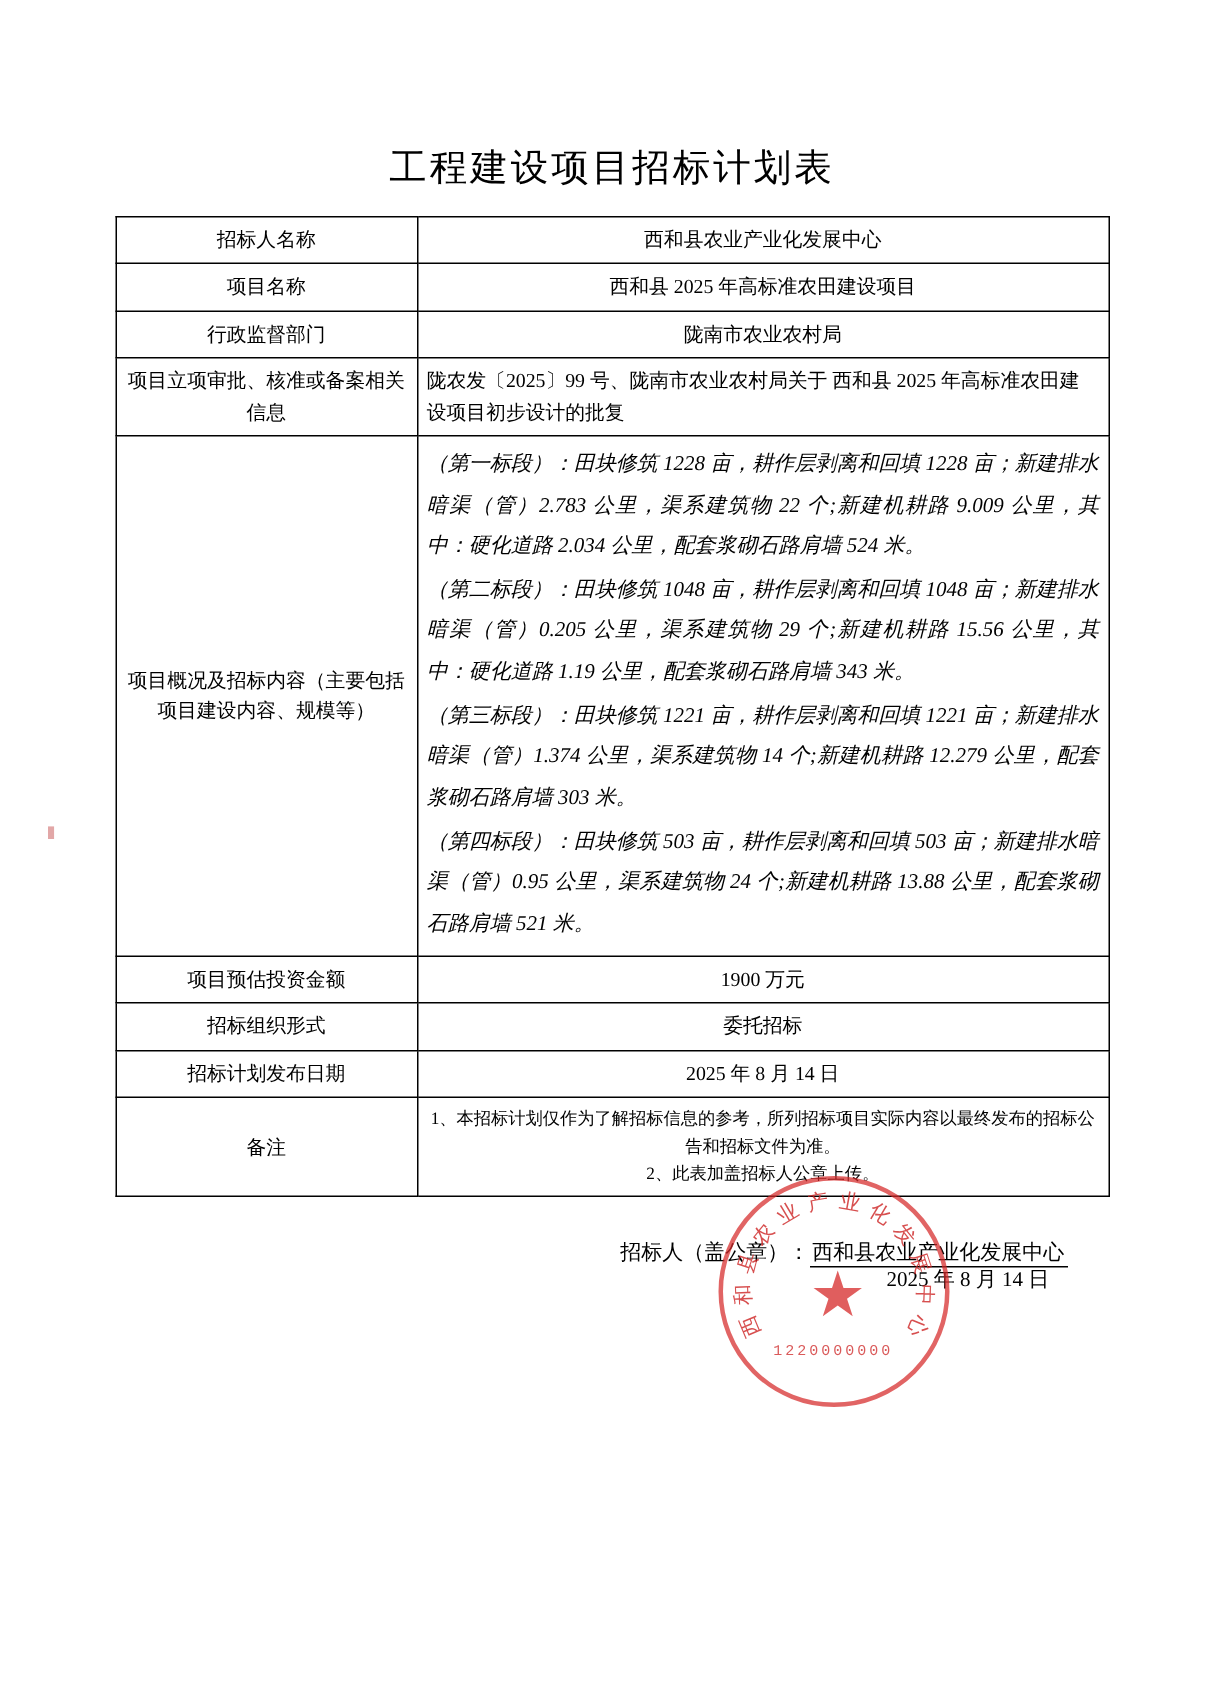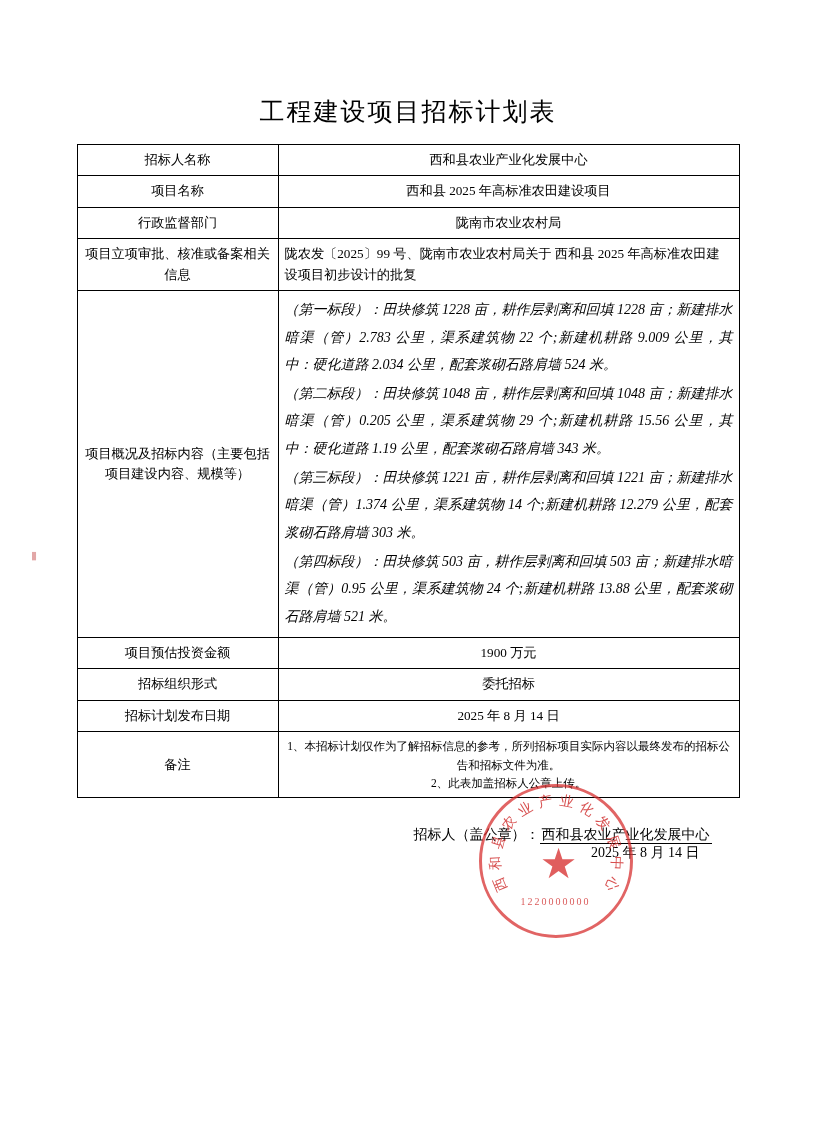"1220000000" .seal .seal-bottom { font-family: none -> Liberation Mono, monospace }
